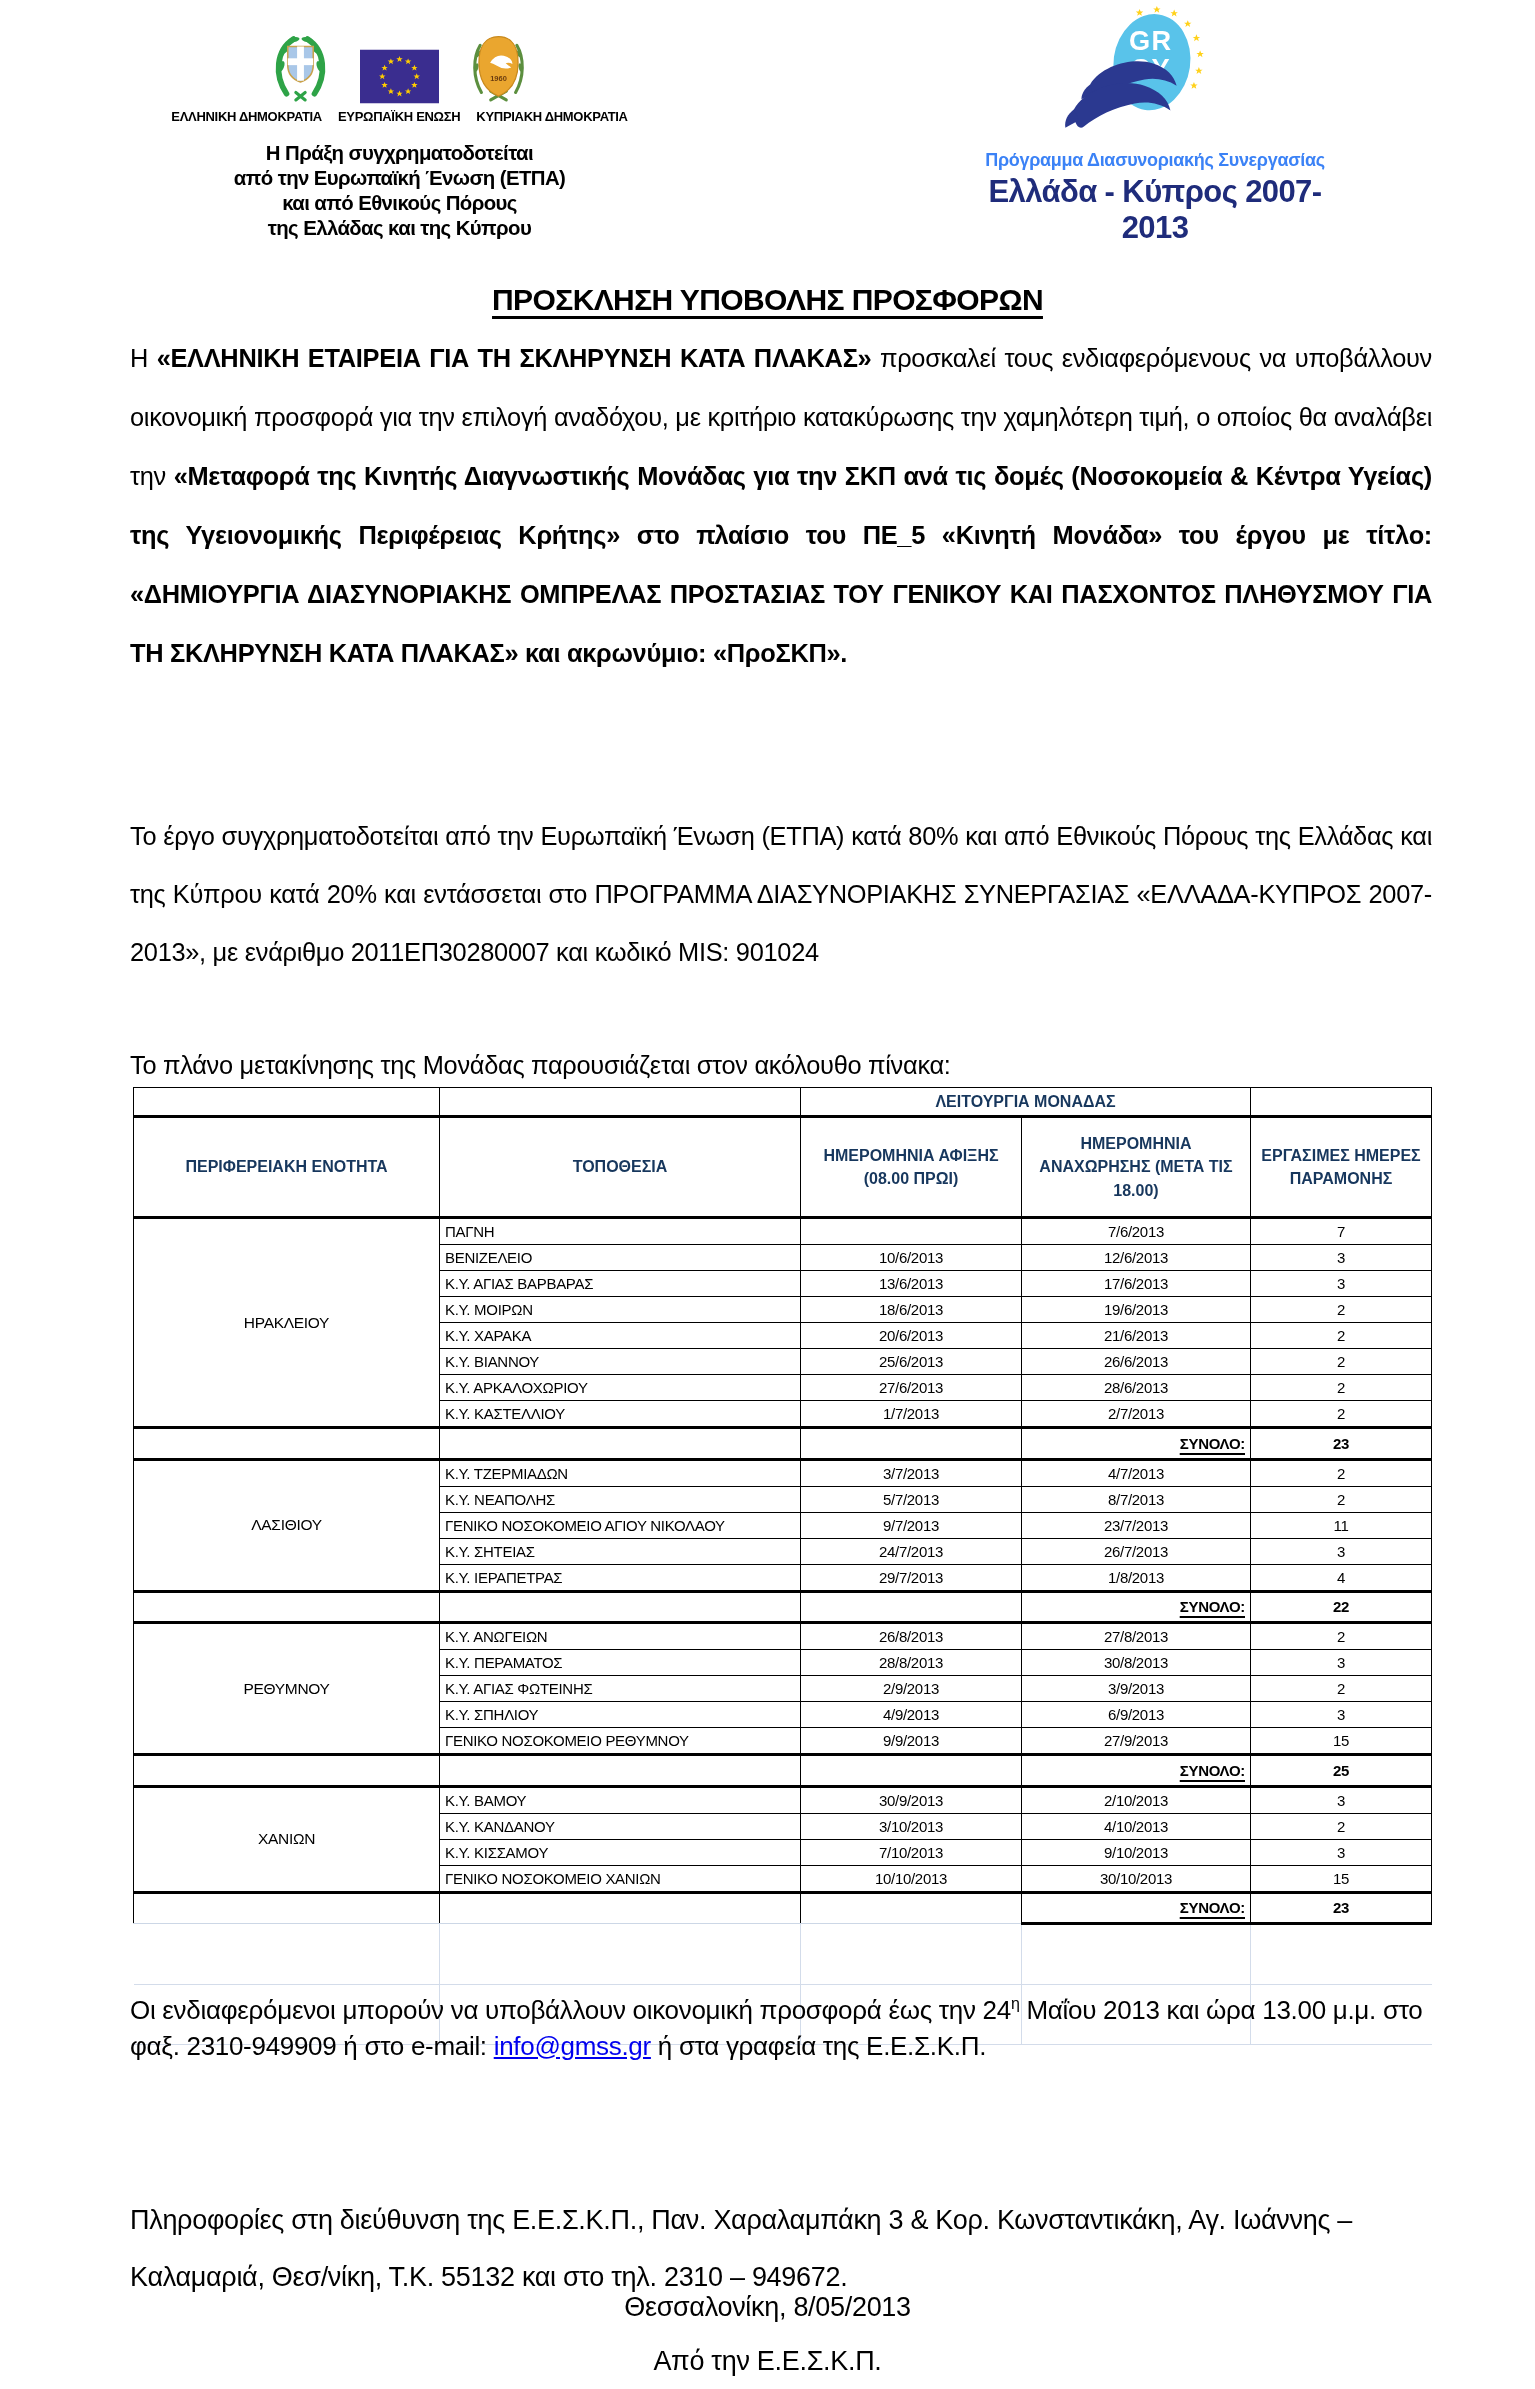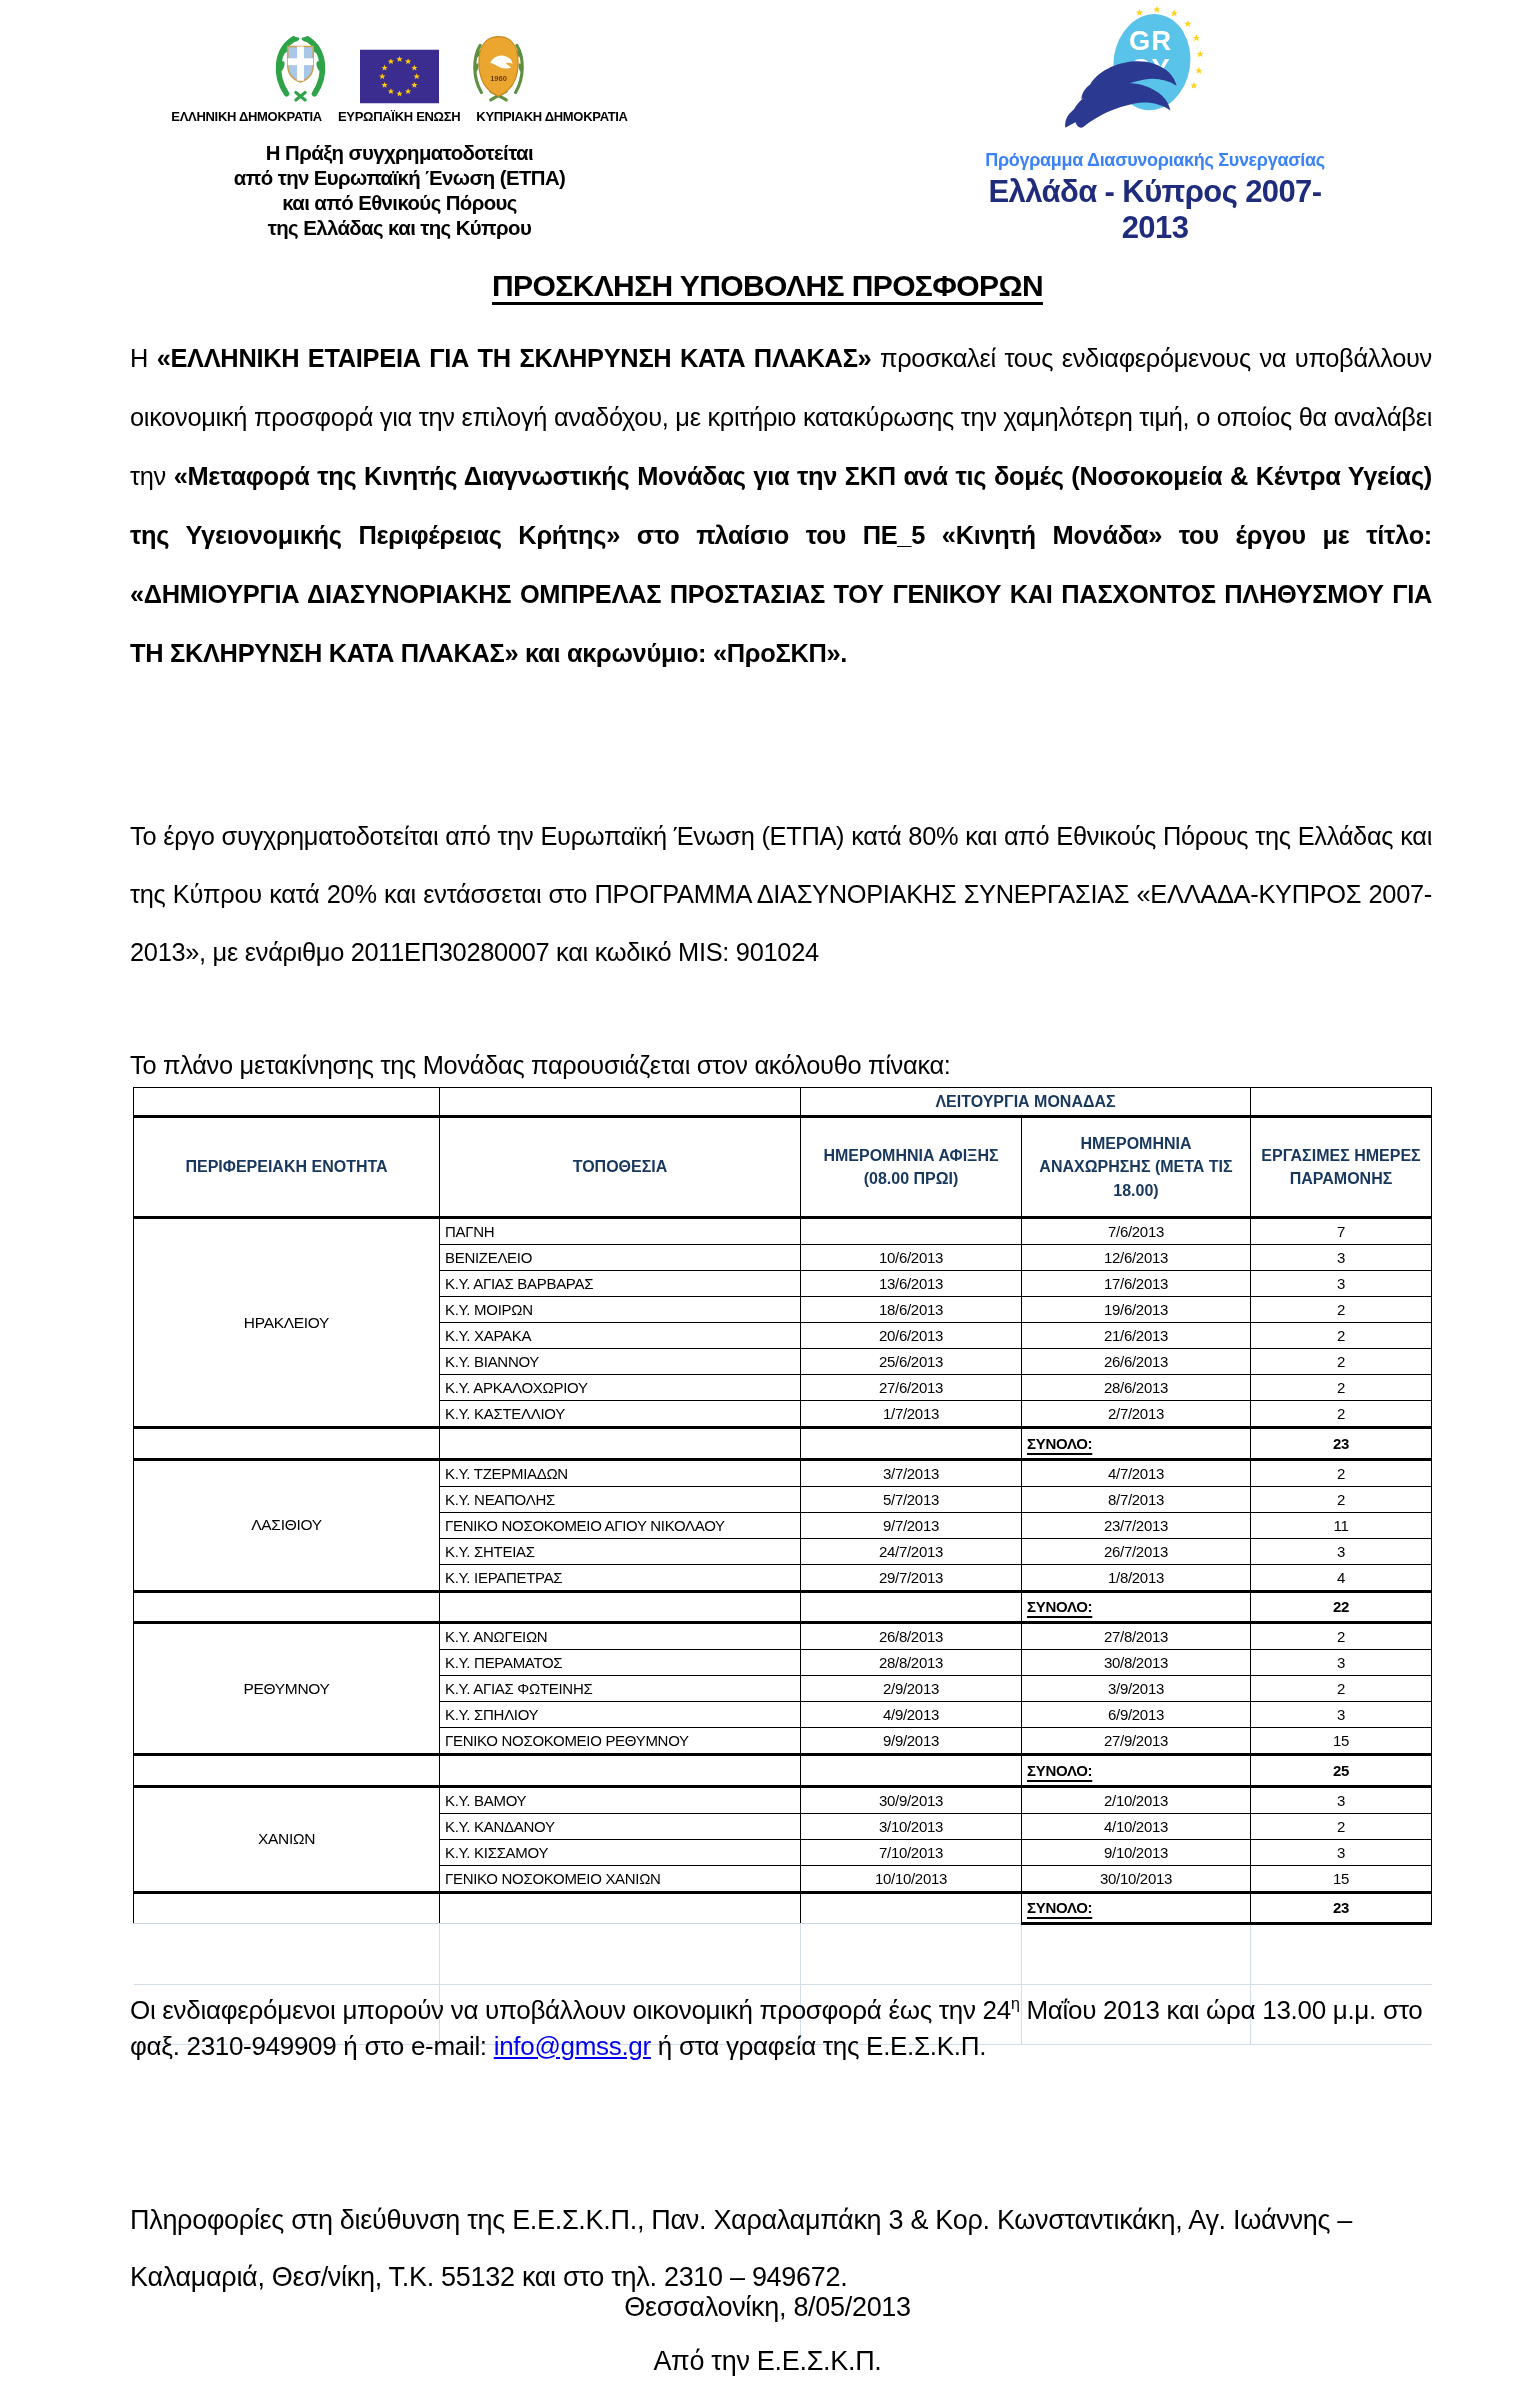"ΠΡΟΣΚΛΗΣΗ ΥΠΟΒΟΛΗΣ ΠΡΟΣΦΟΡΩΝ" .doc-title { top: 269px -> 283px }
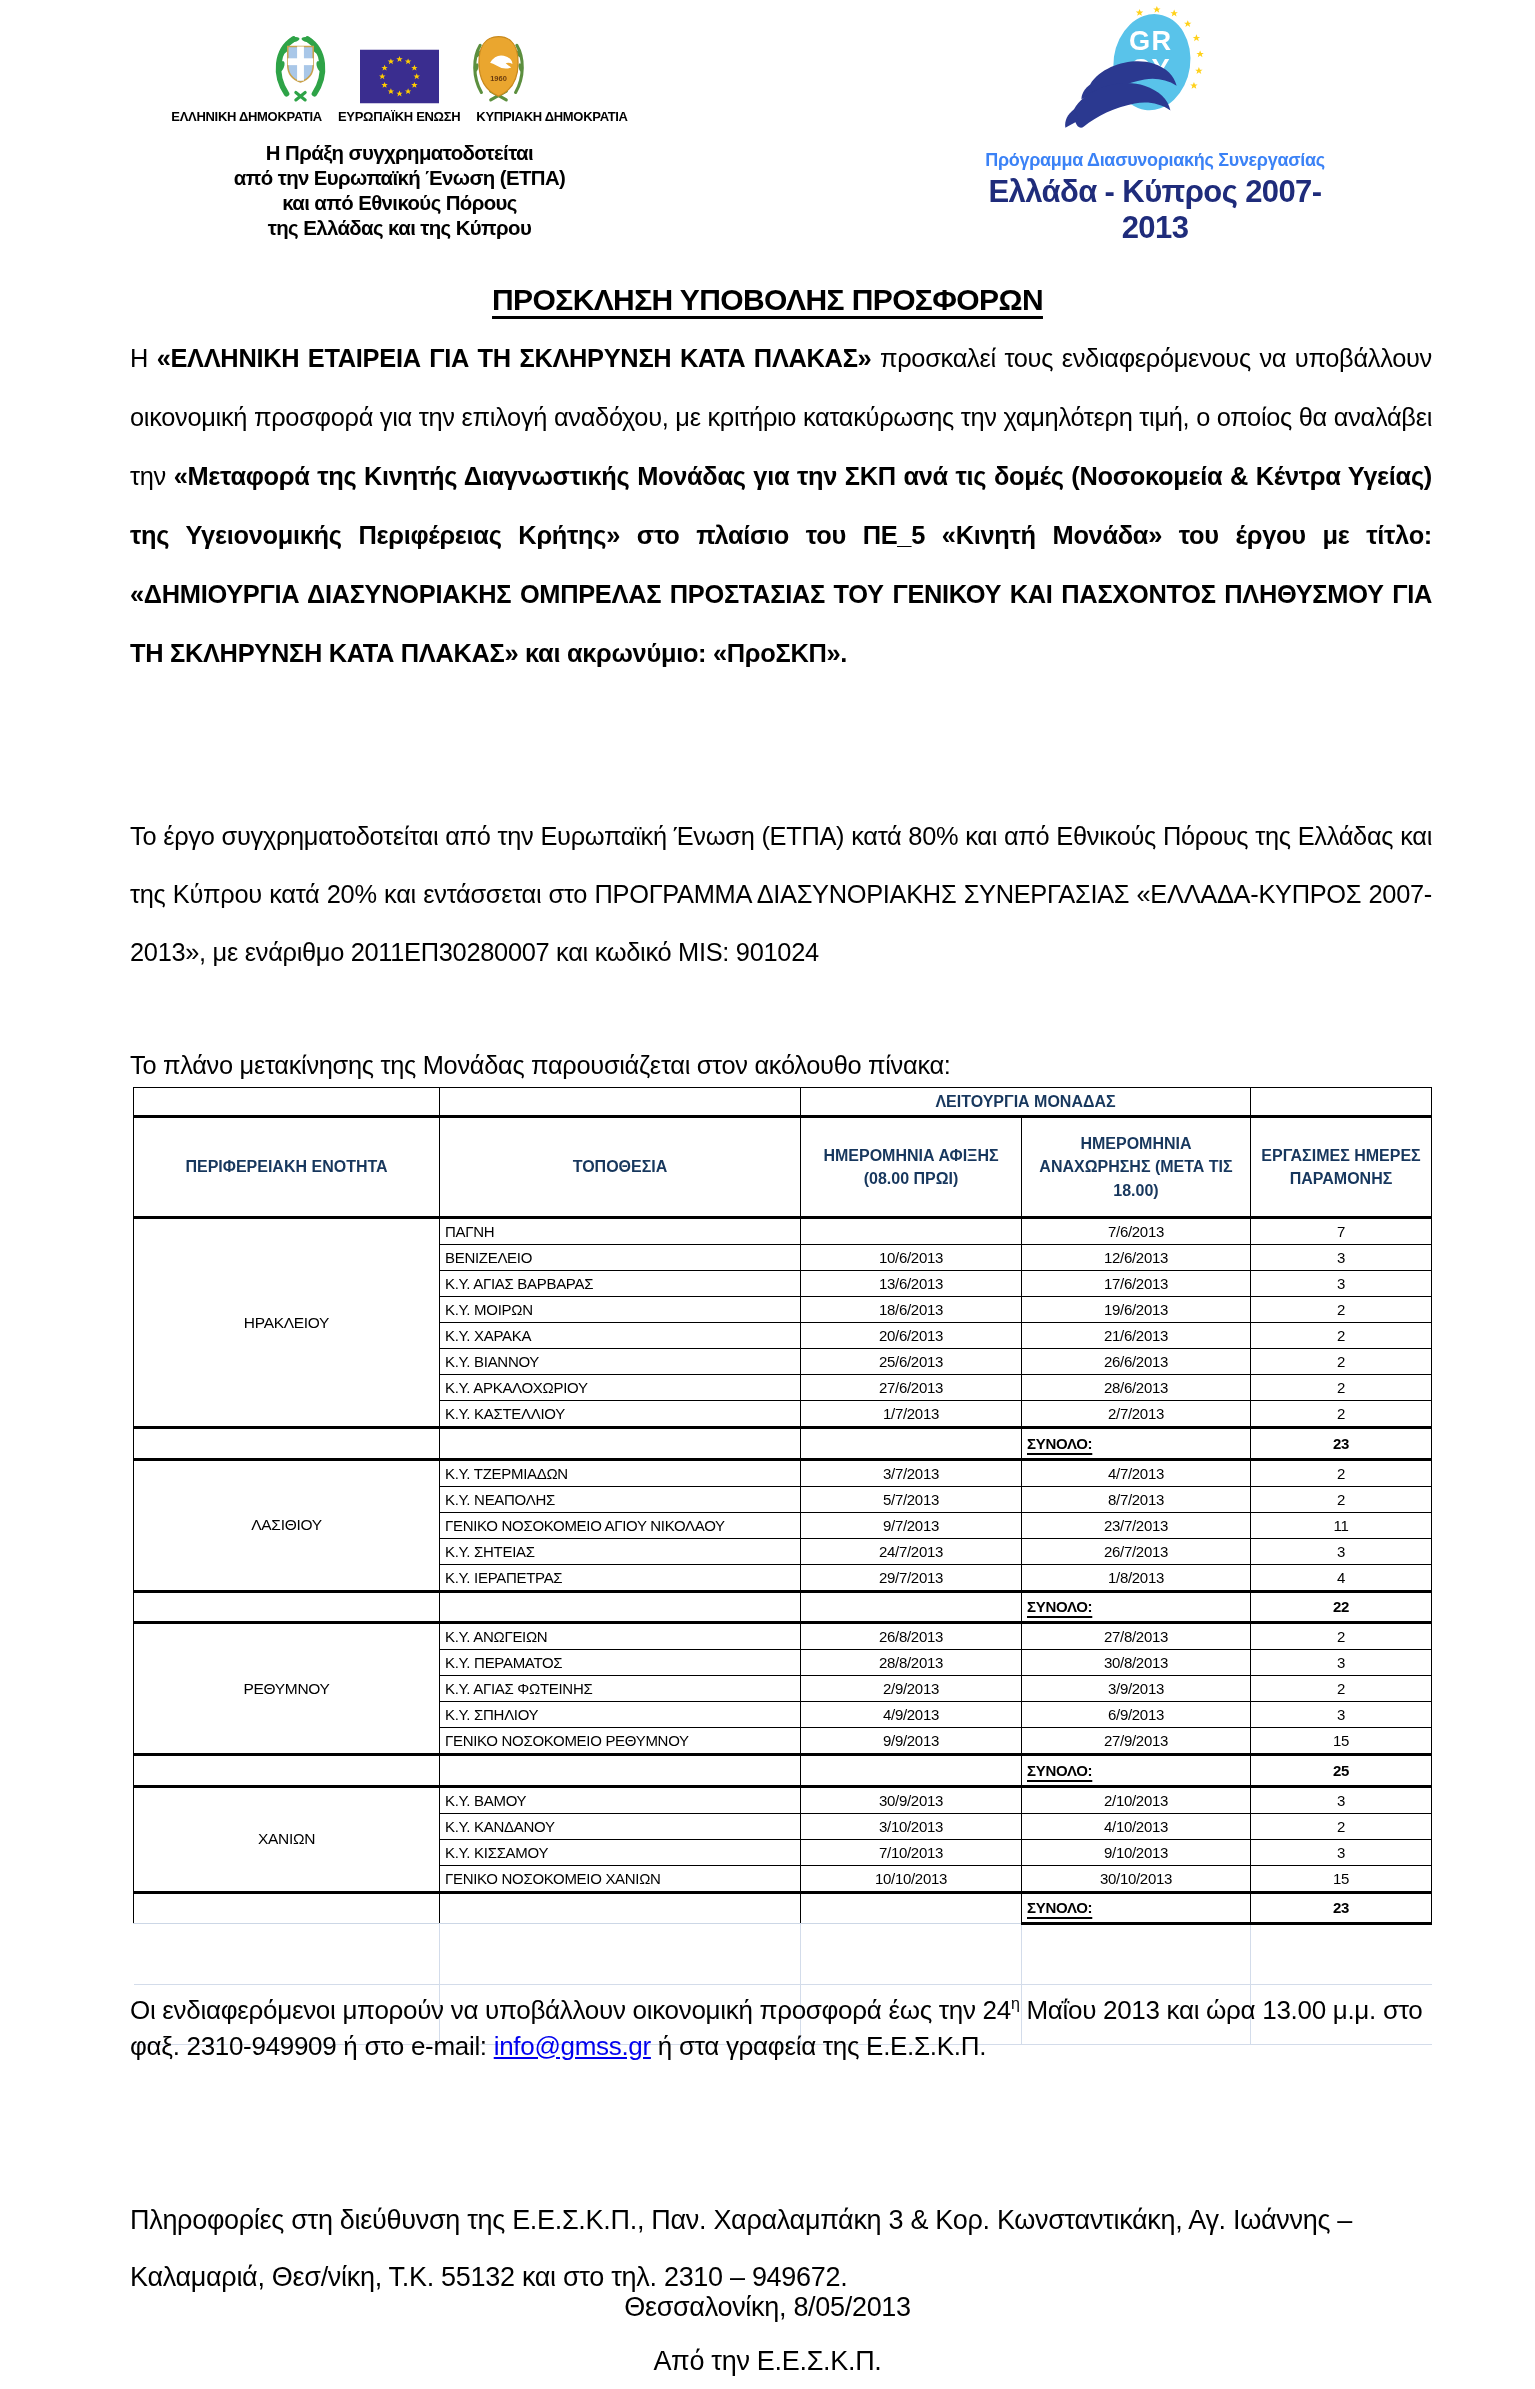"ΣΥΝΟΛΟ:" tr.total-row td.t-label { text-align: left -> right }
